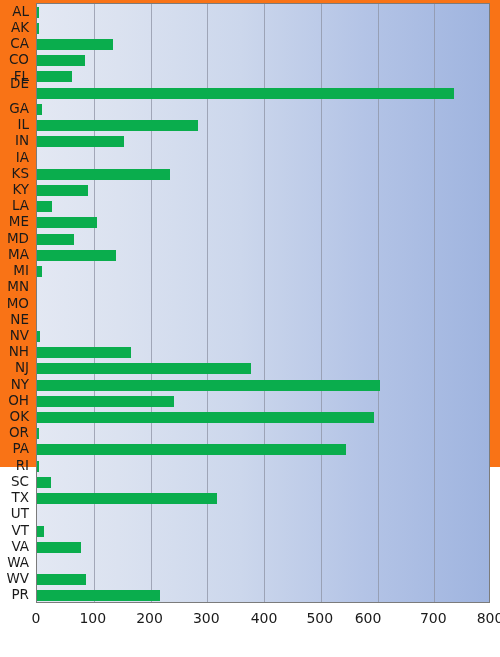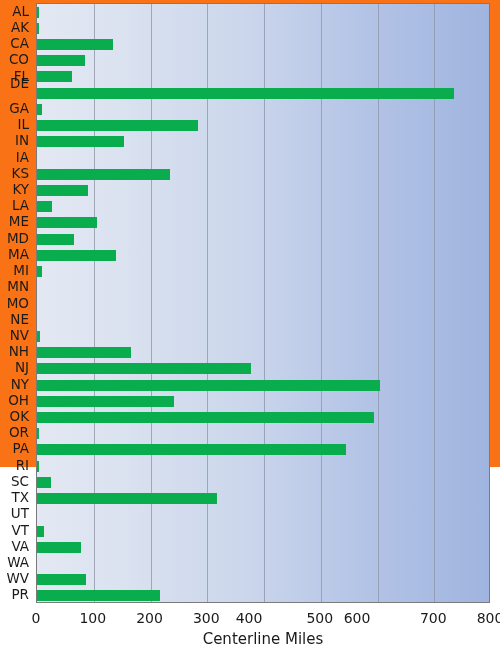"400" div.xtick { left: 213px -> 228px }
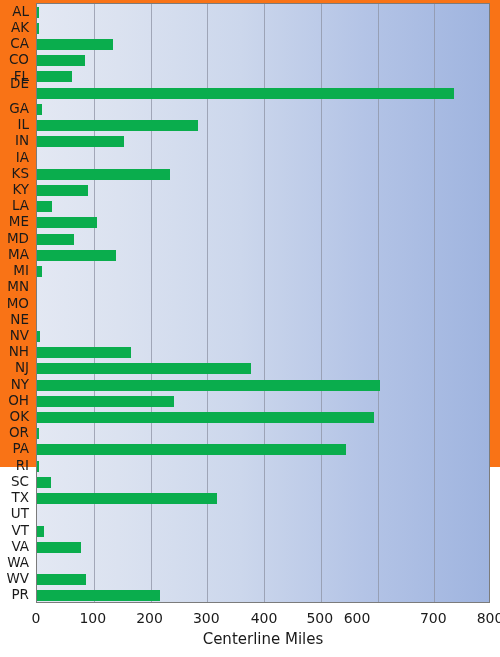"600" div.xtick { left: 321px -> 332px }
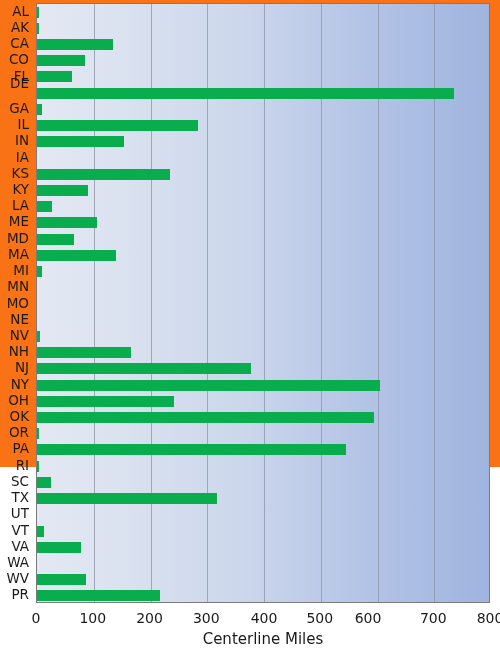"Centerline Miles" div { html: <div>Centerline Miles</div> -> none }
